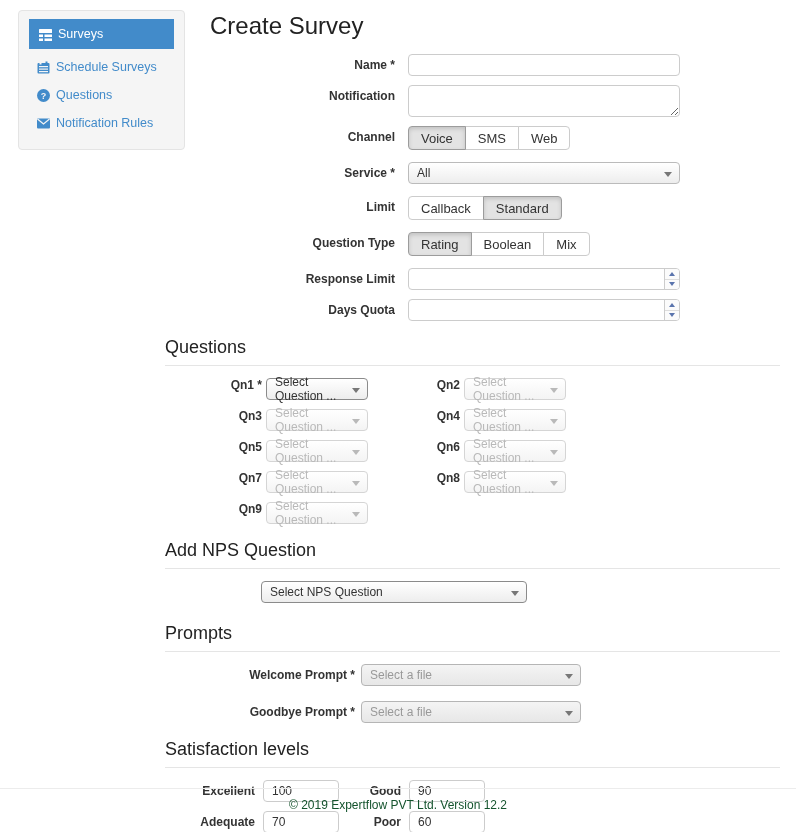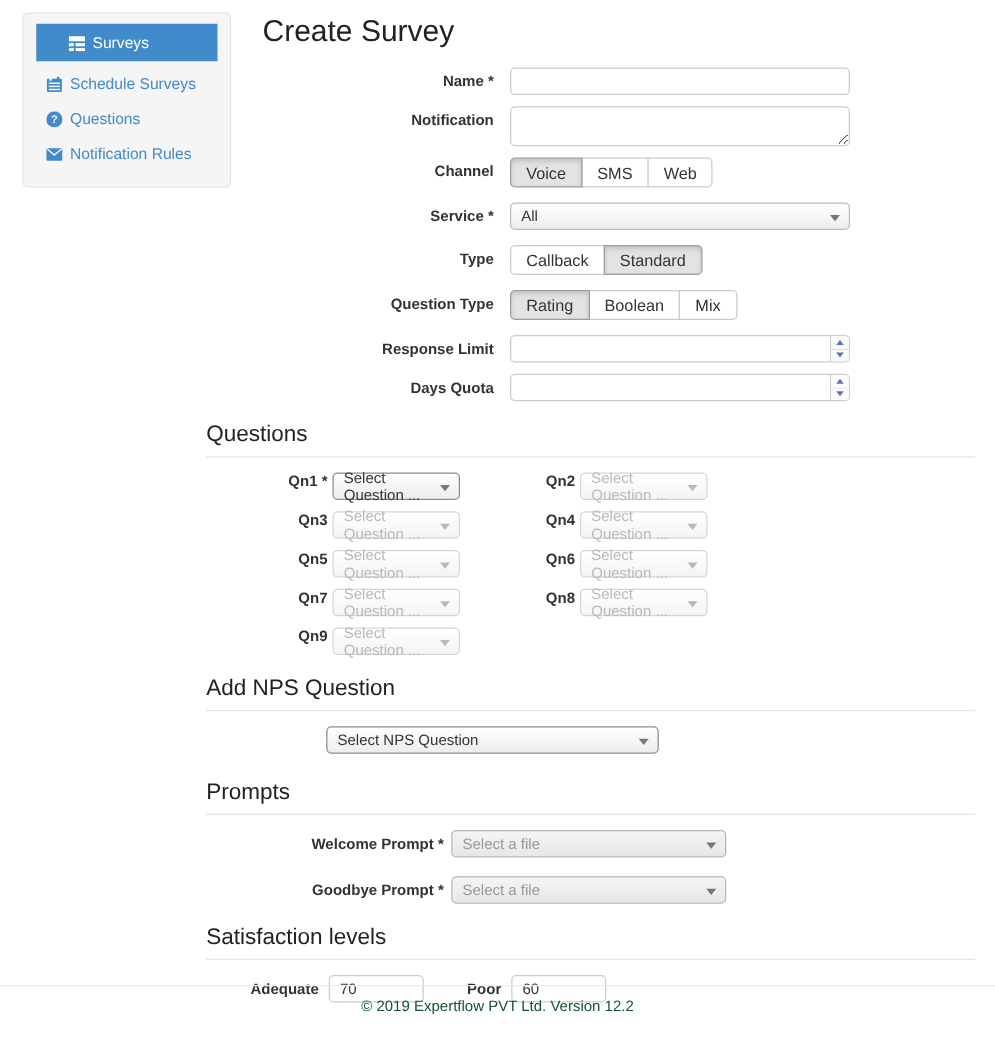"Surveys" .side-item.active { padding: 8px 26px -> 8px 10px }
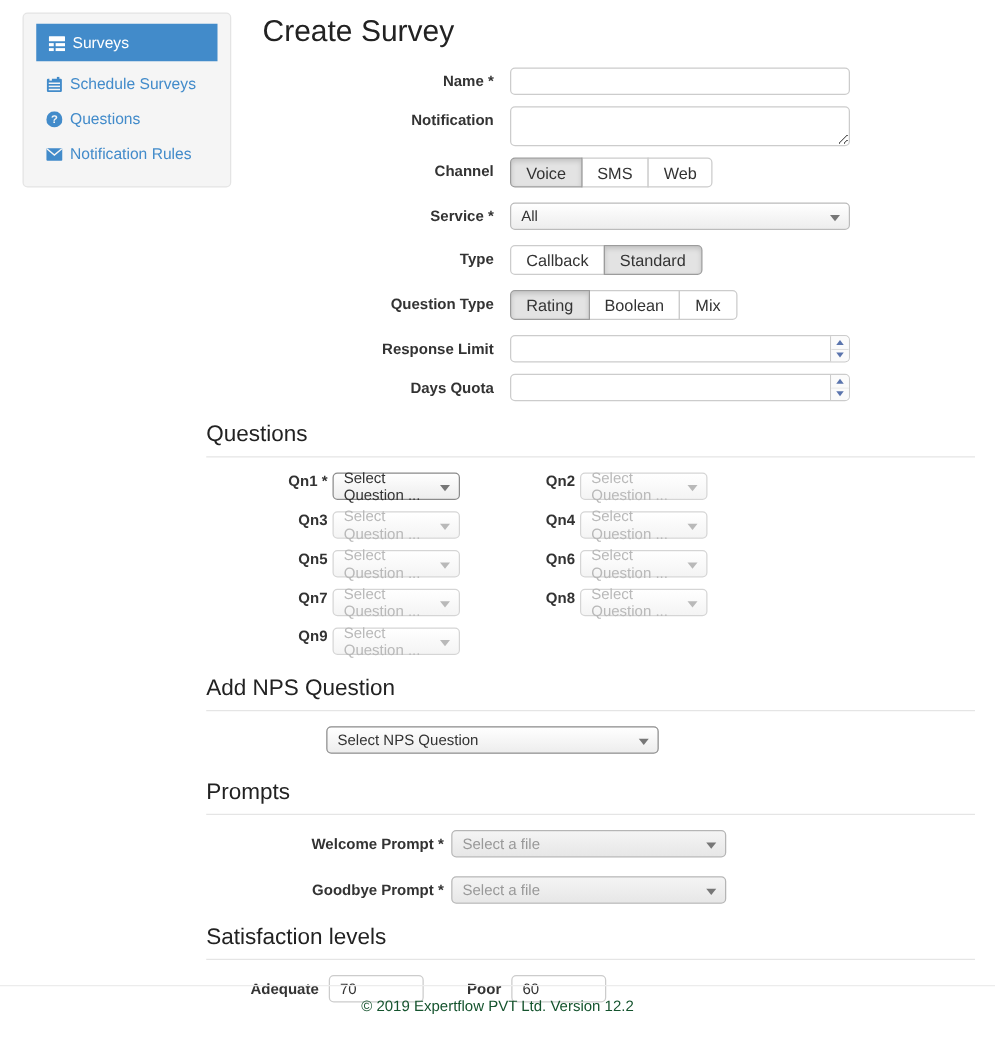"Type" label { text: Type -> Limit }
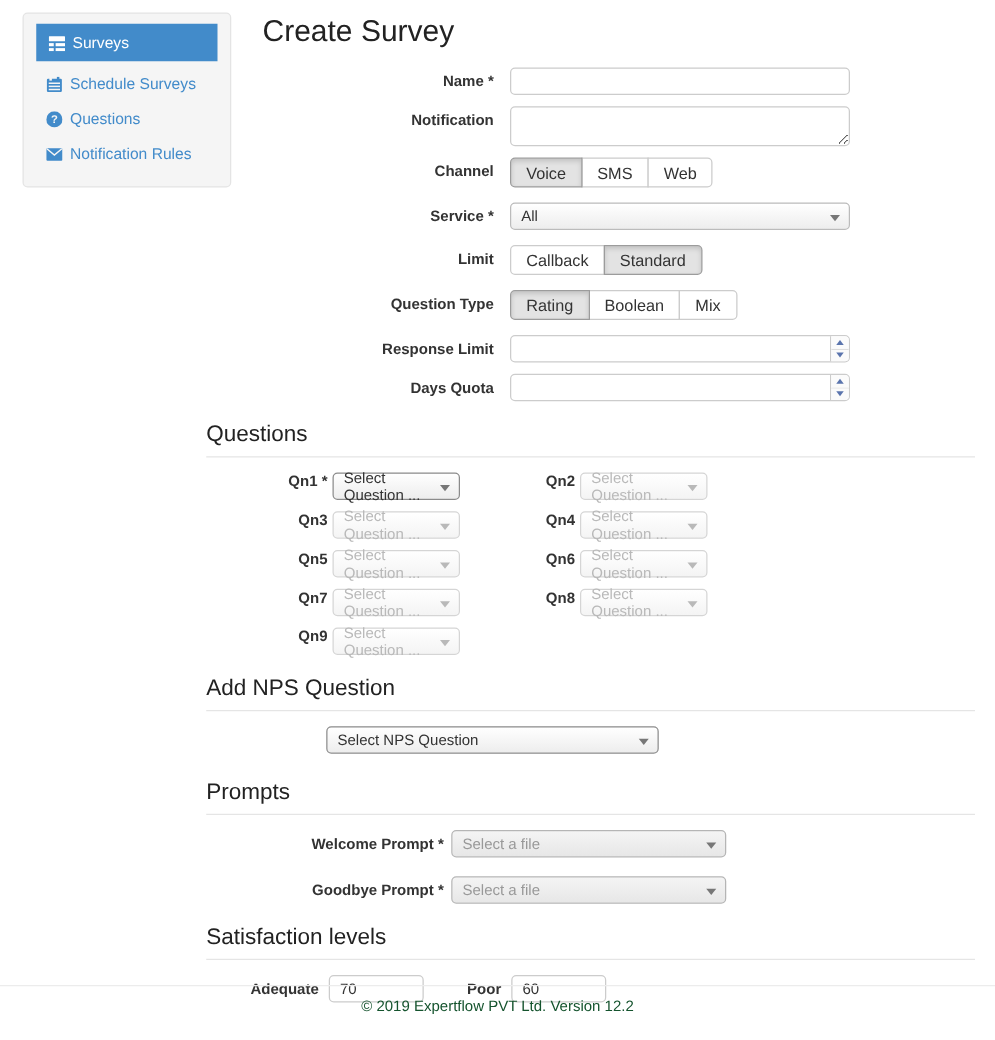"Excellent" div.s-row { html: none -> <div> <span>Excellent</span> <input> <span>Good</span> <input> </div> }
